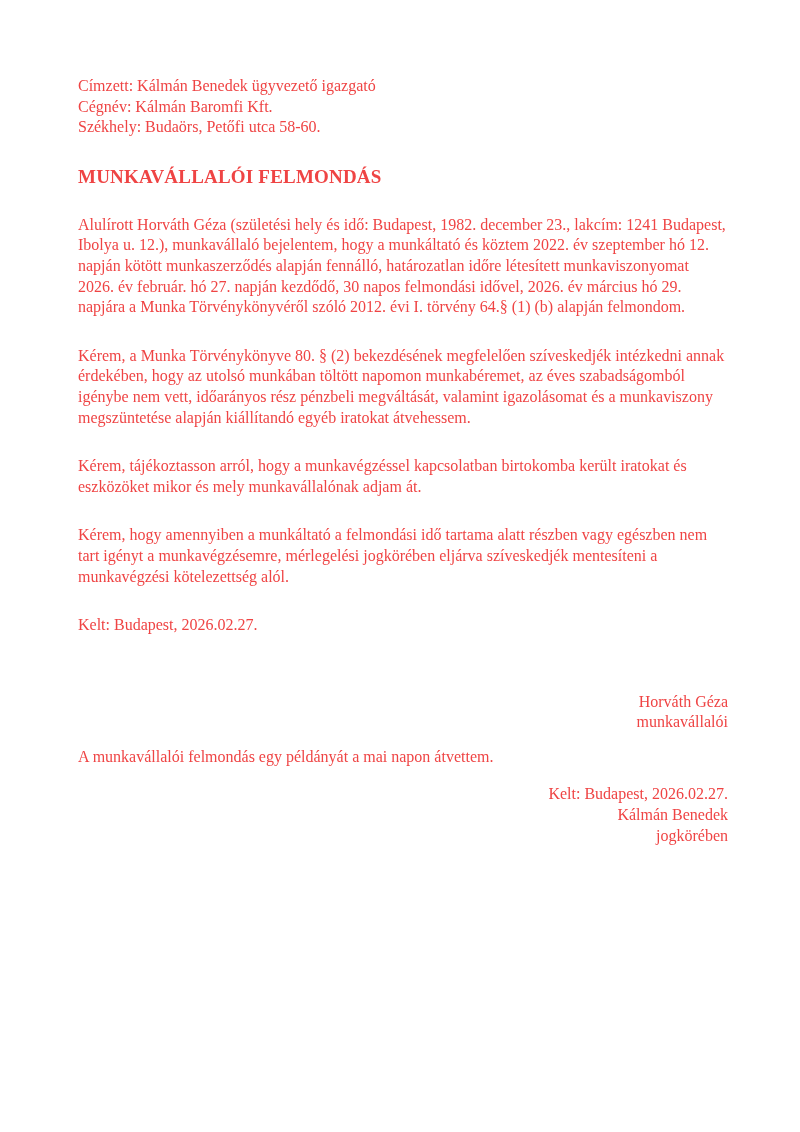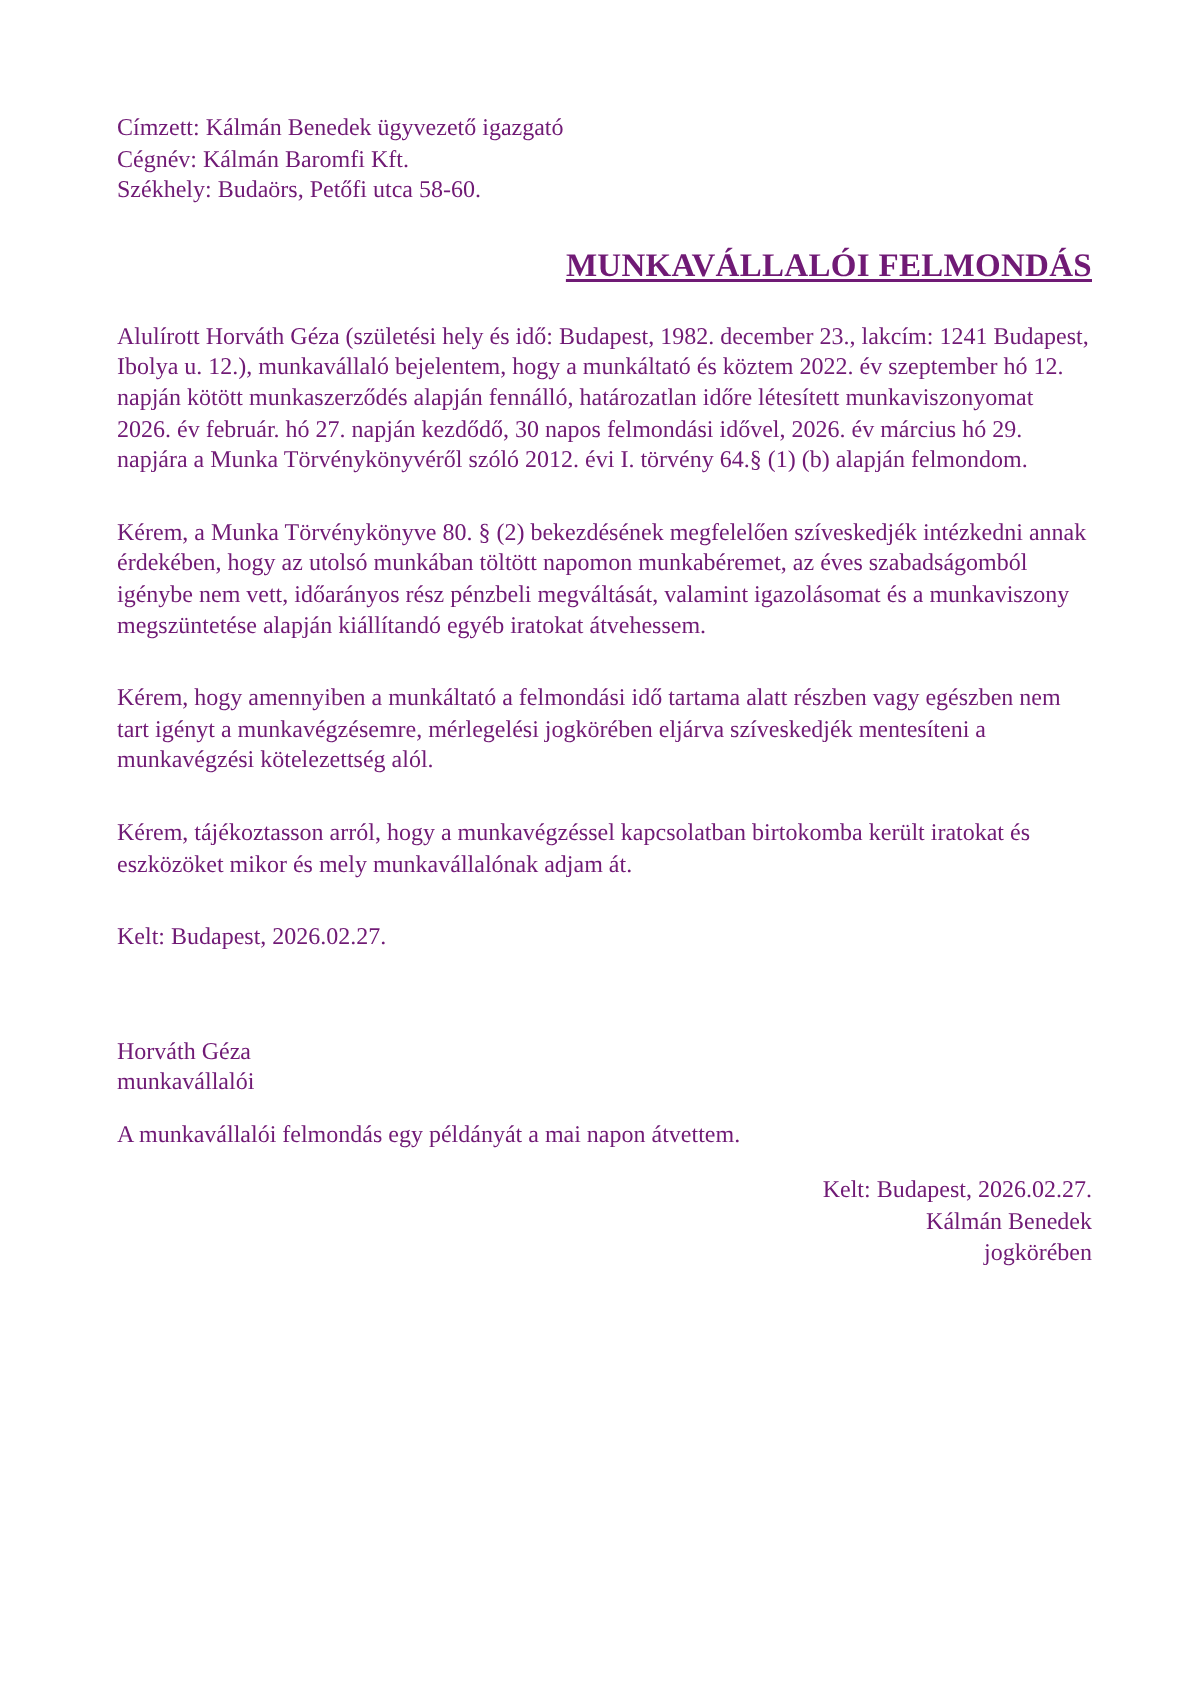"Címzett: Kálmán Benedek ügyvezető" .page { color: #701a75 -> #ef4444 }
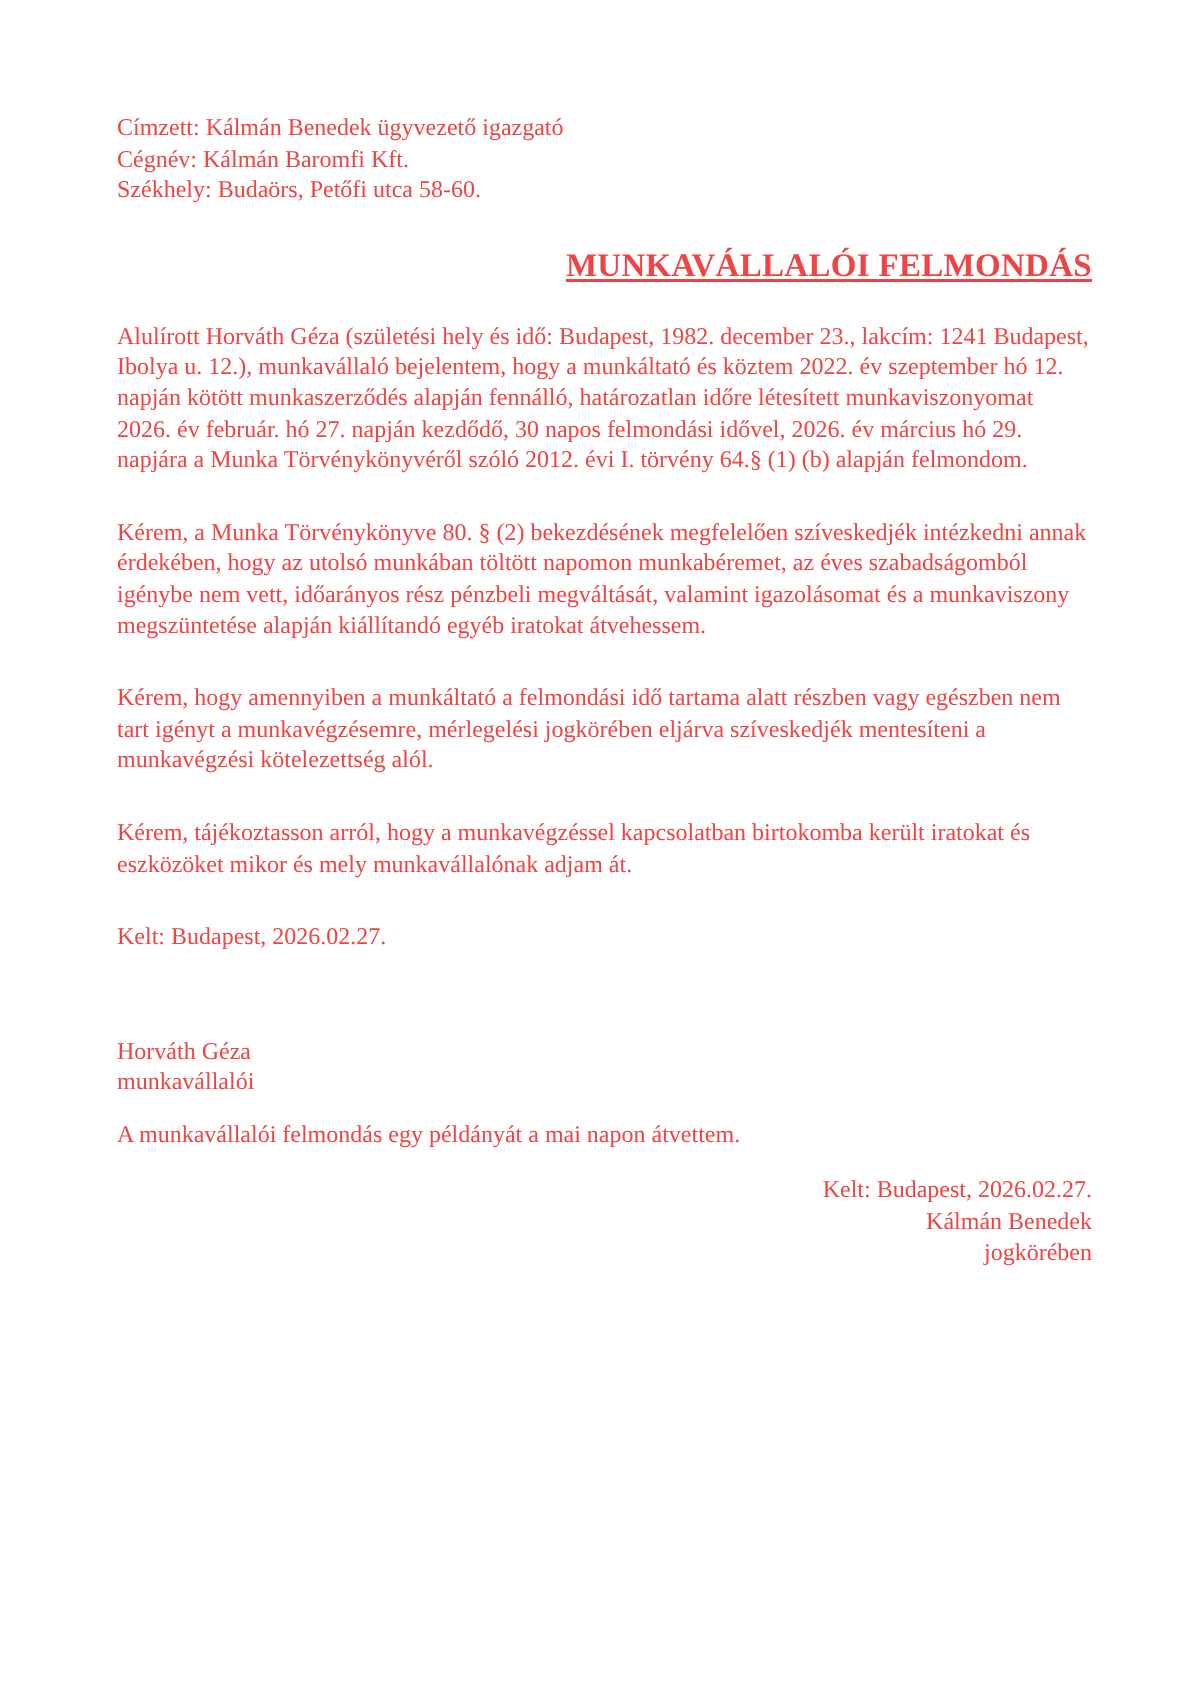"MUNKAVÁLLALÓI FELMONDÁS" .title { font-size: 22px -> 19px; text-align: right -> left; text-decoration: underline -> none }
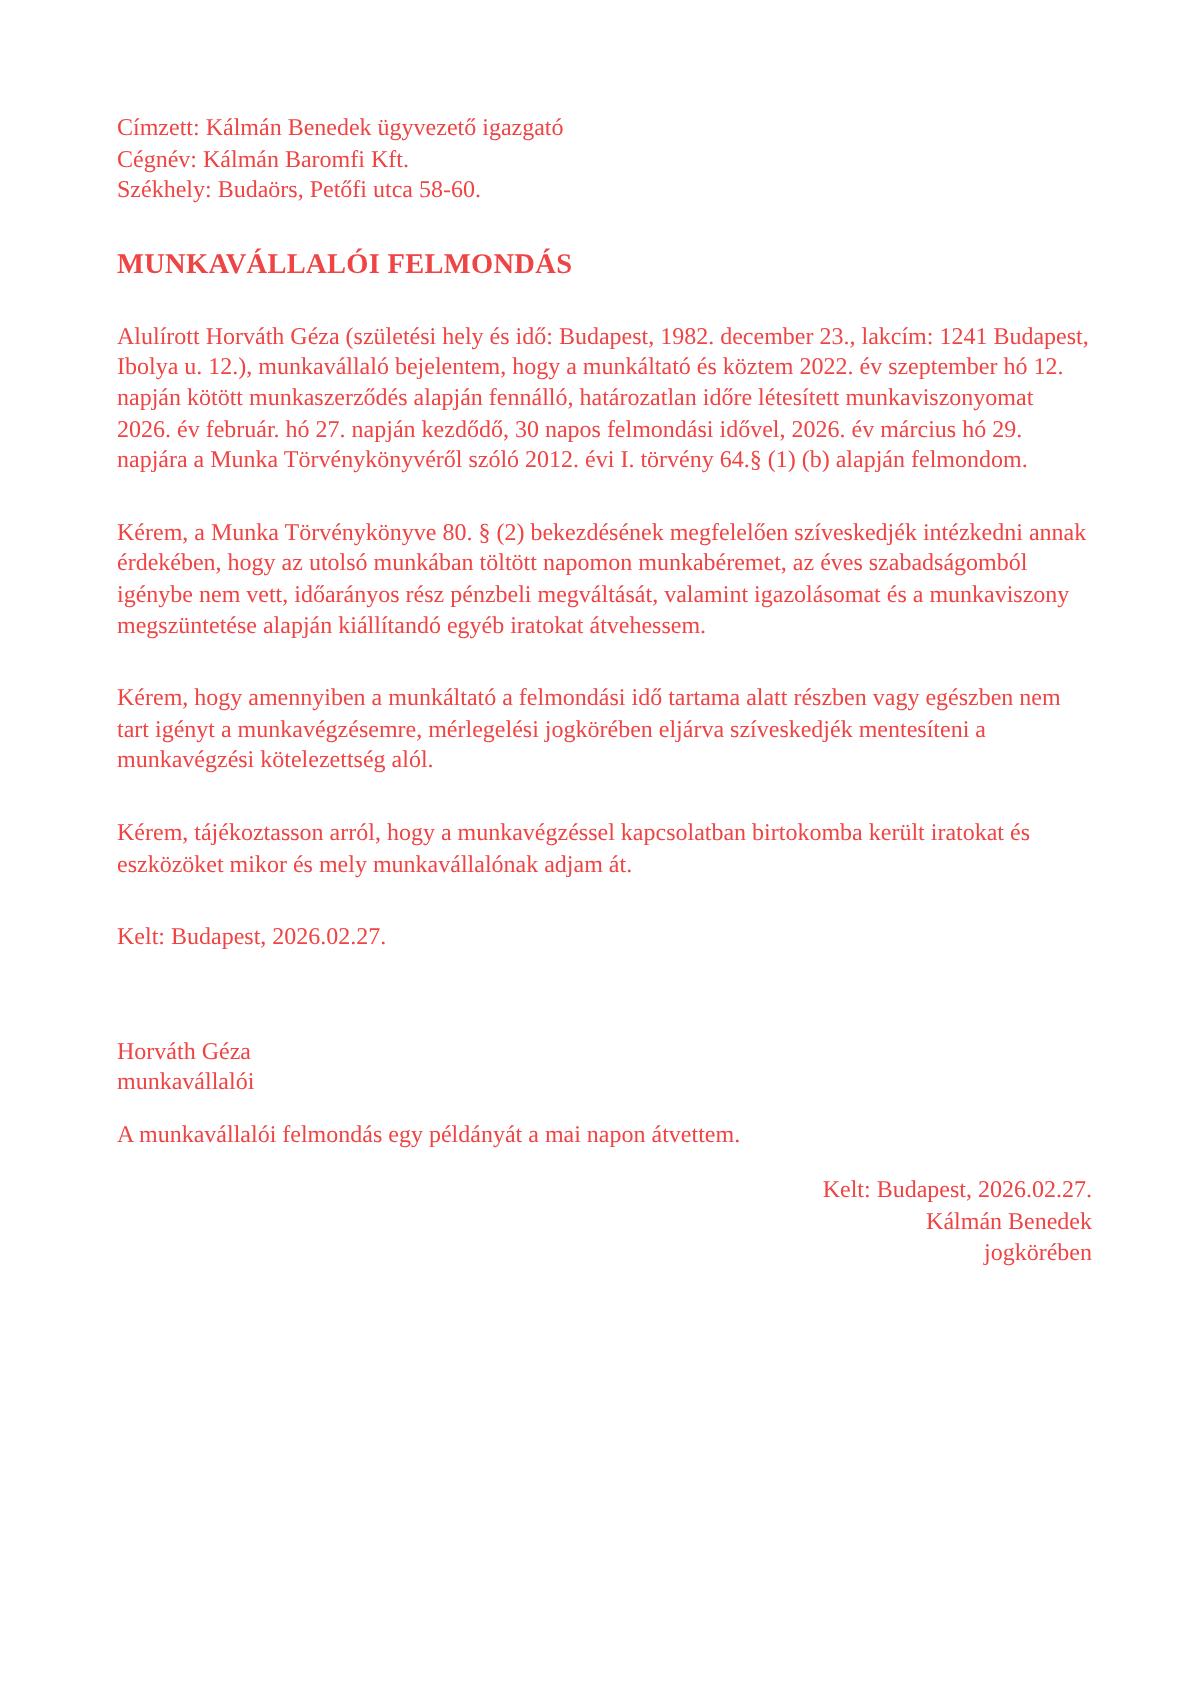"Kérem, hogy amennyiben a munkáltató" p.para { order: before "Kérem, tájékoztasson arról, hogy a" -> after "Kérem, tájékoztasson arról, hogy a" }
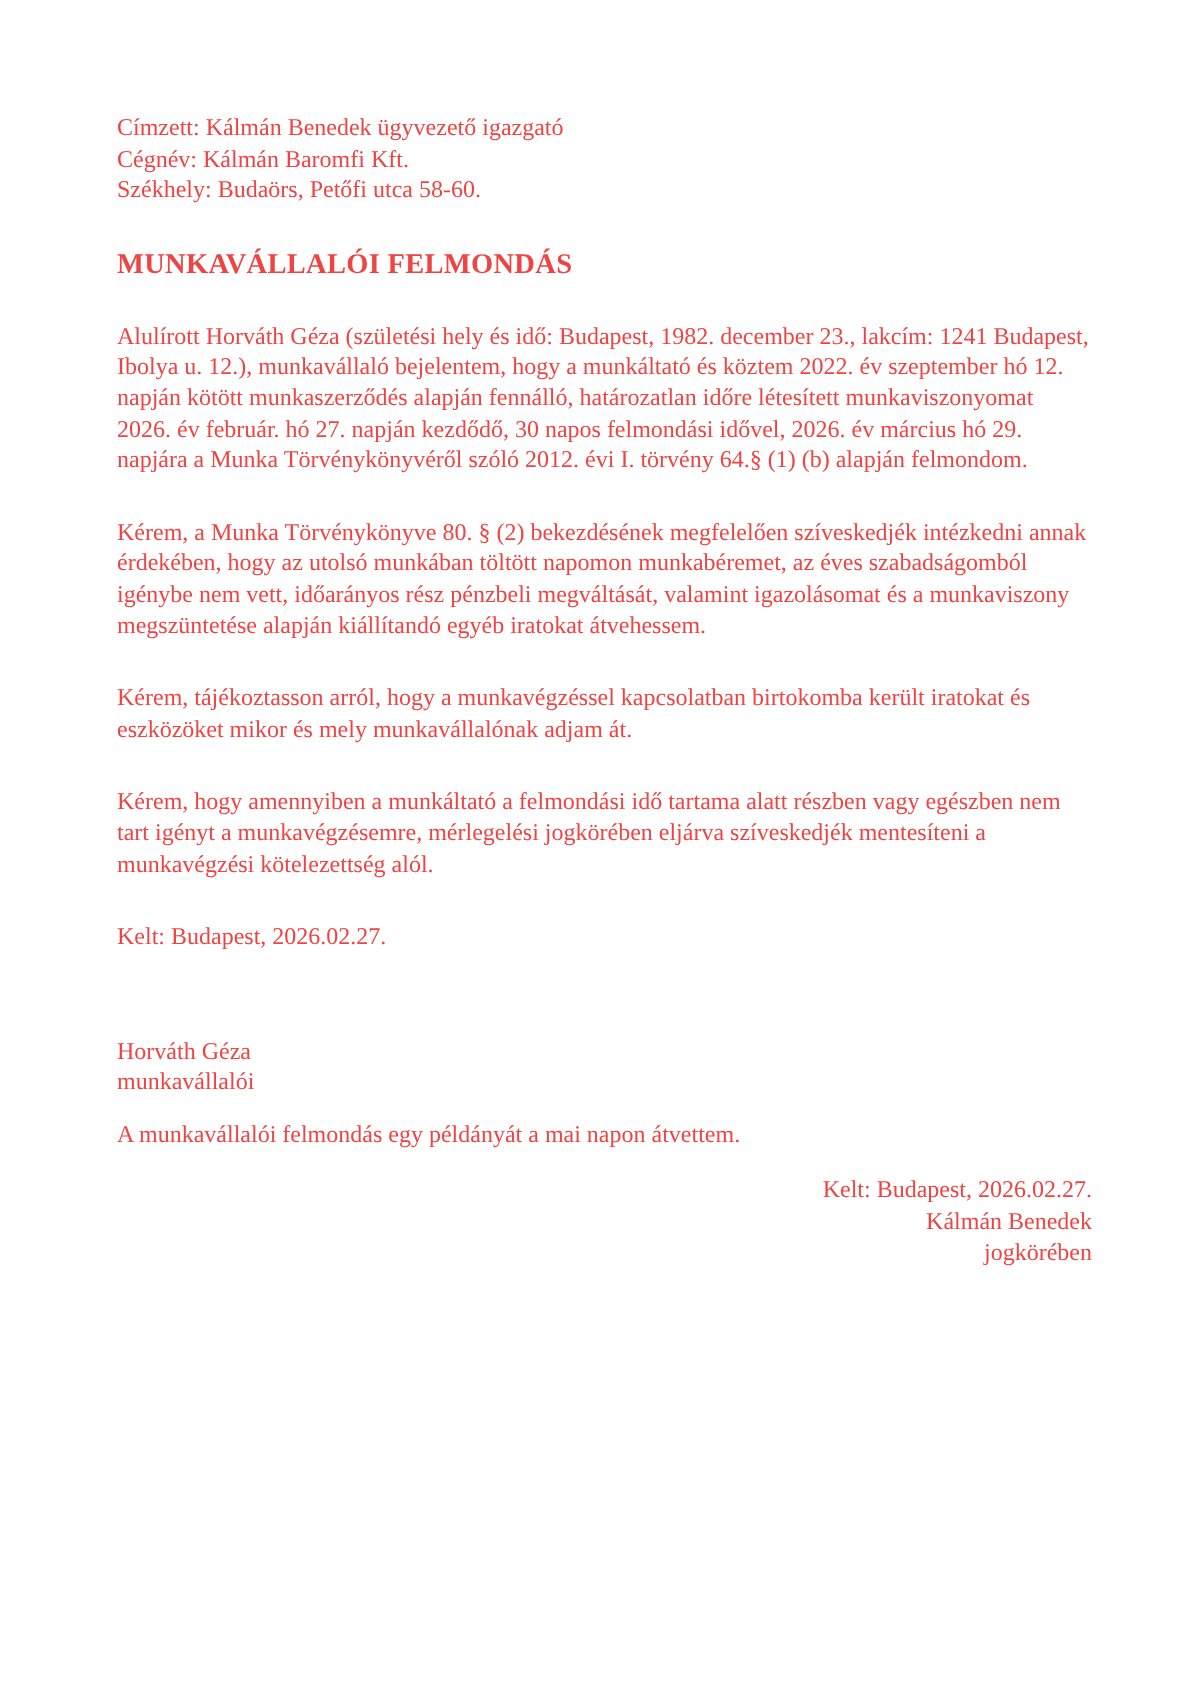"Horváth Géza" .employee-signature div { text-align: none -> right }
